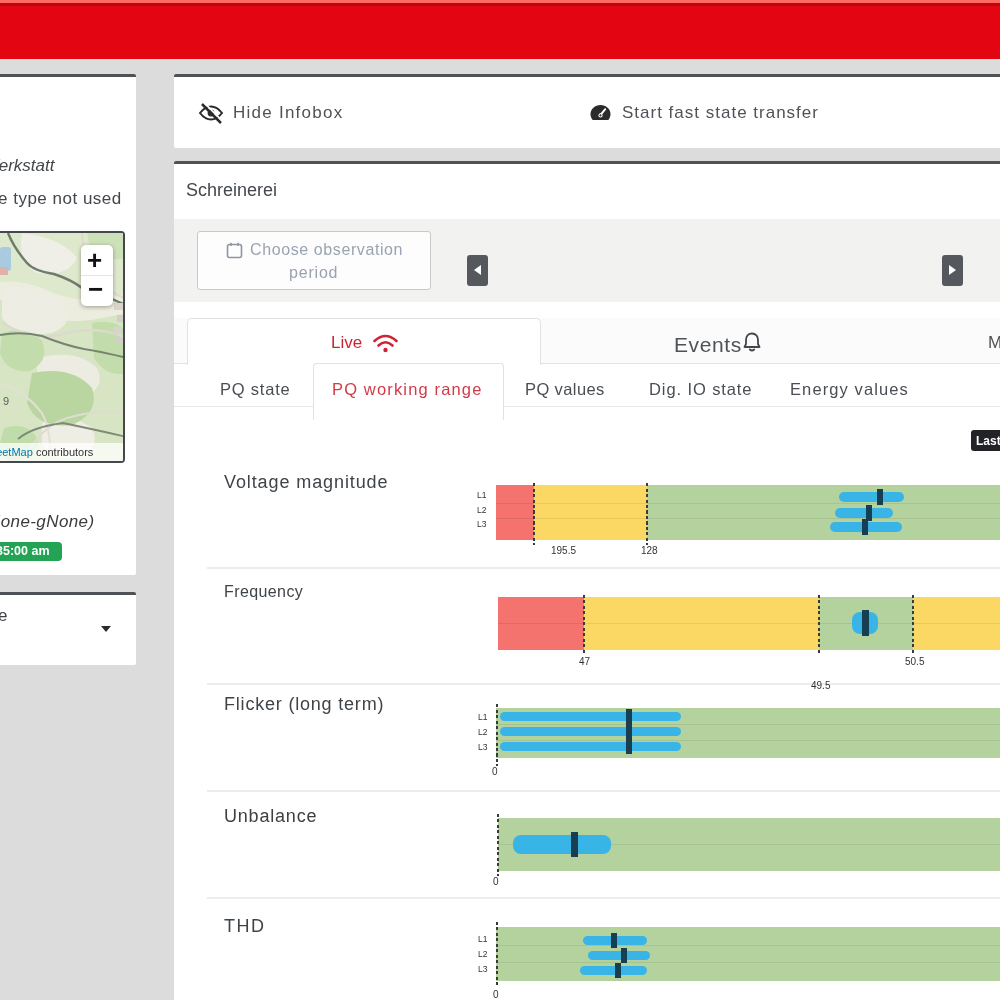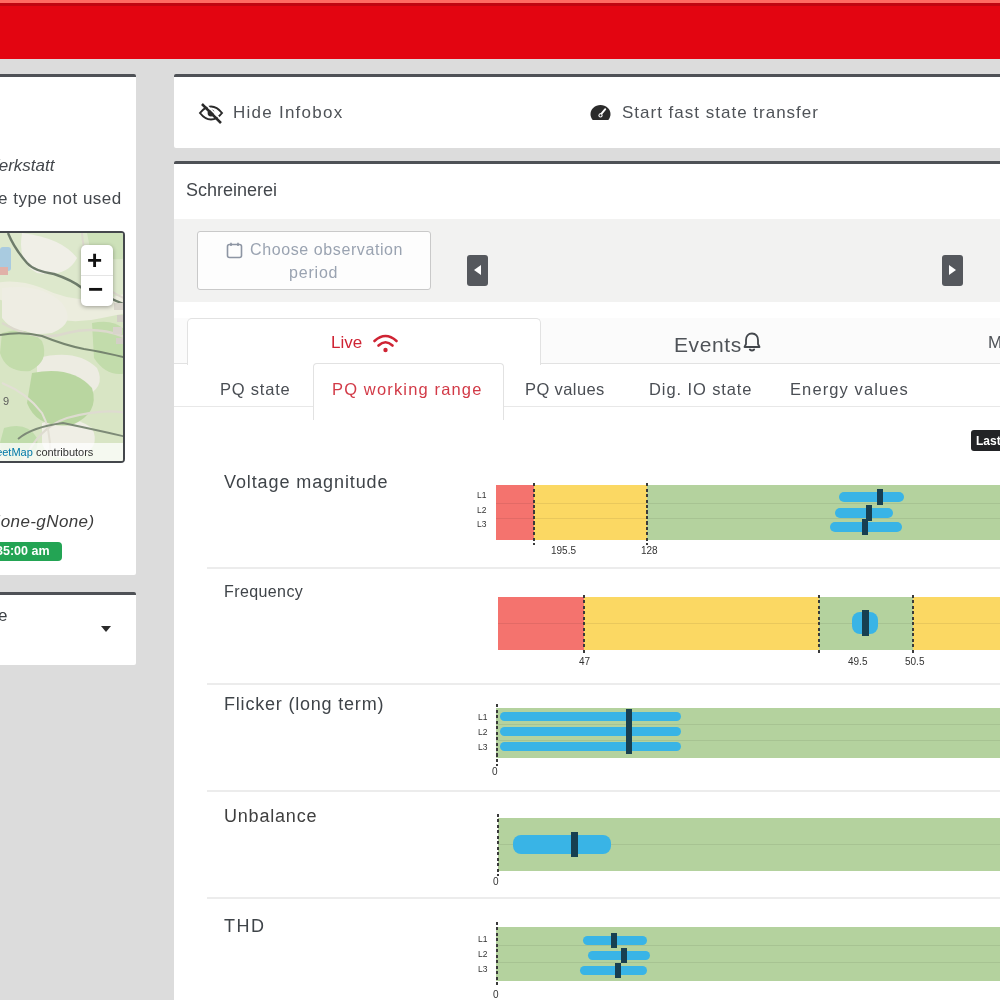"49.5" div.txt { margin-left: 37px -> none; top: 656px -> 680px }
